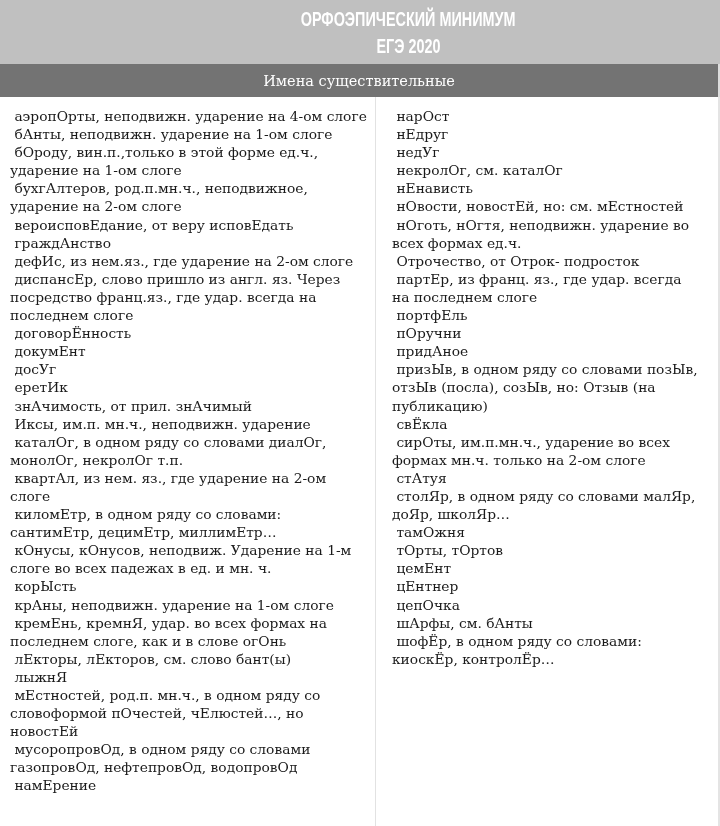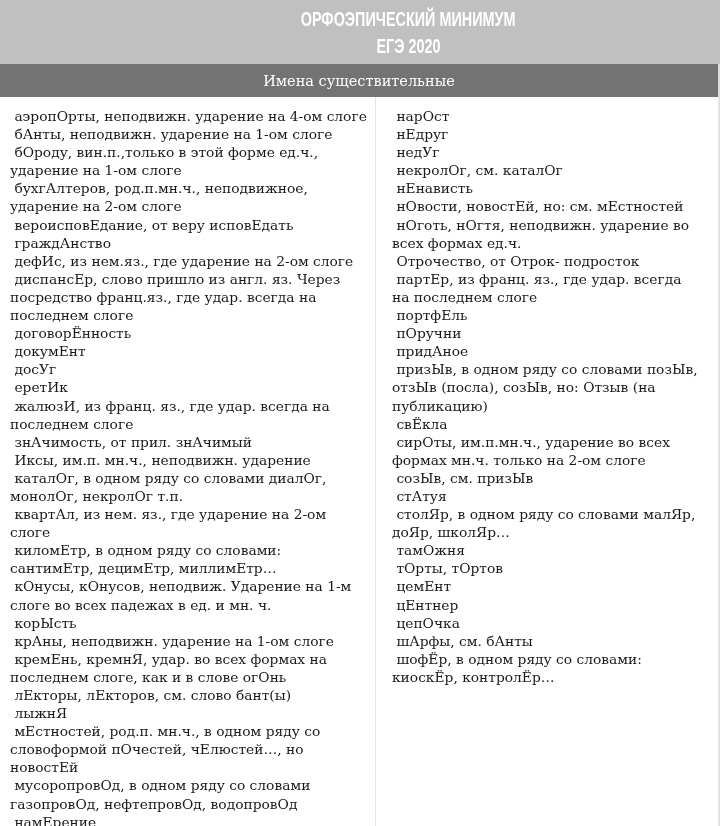"жалюзИ, из франц. яз., где" div.entry { html: <div>&nbsp;жалюзИ, из франц. яз., где удар. всегда на последнем слоге</div> -> none }
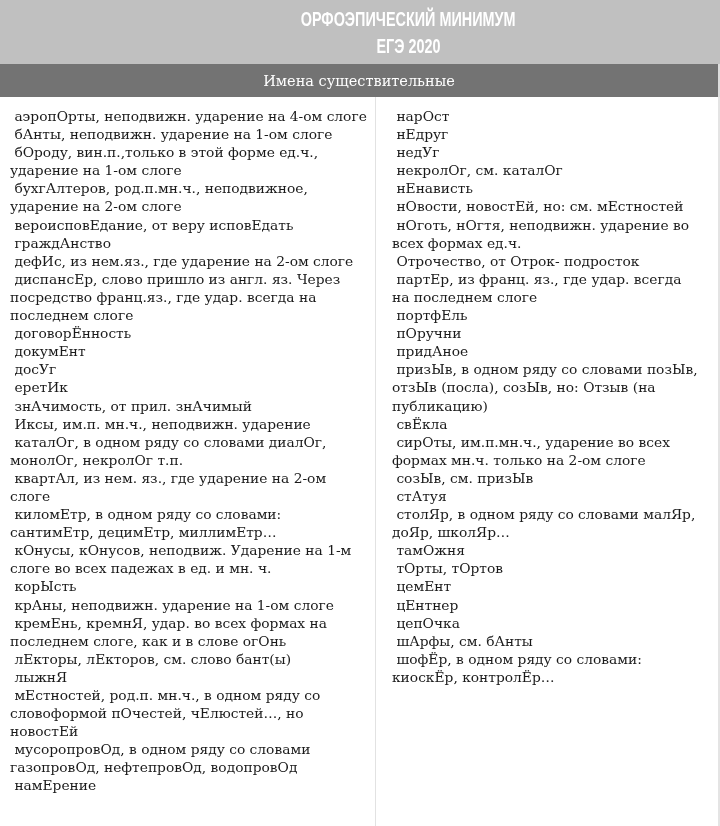"созЫв, см. призЫв" div.entry { html: <div>&nbsp;созЫв, см. призЫв</div> -> none }
